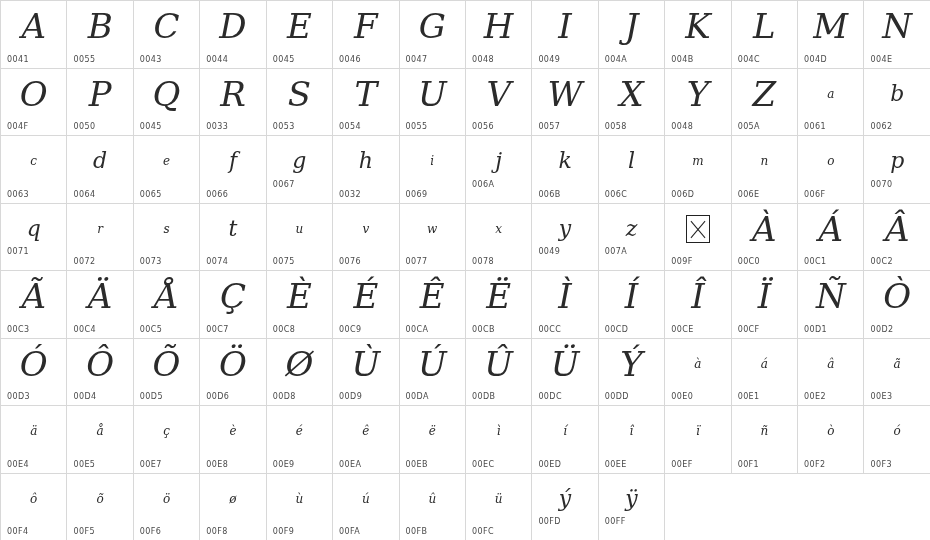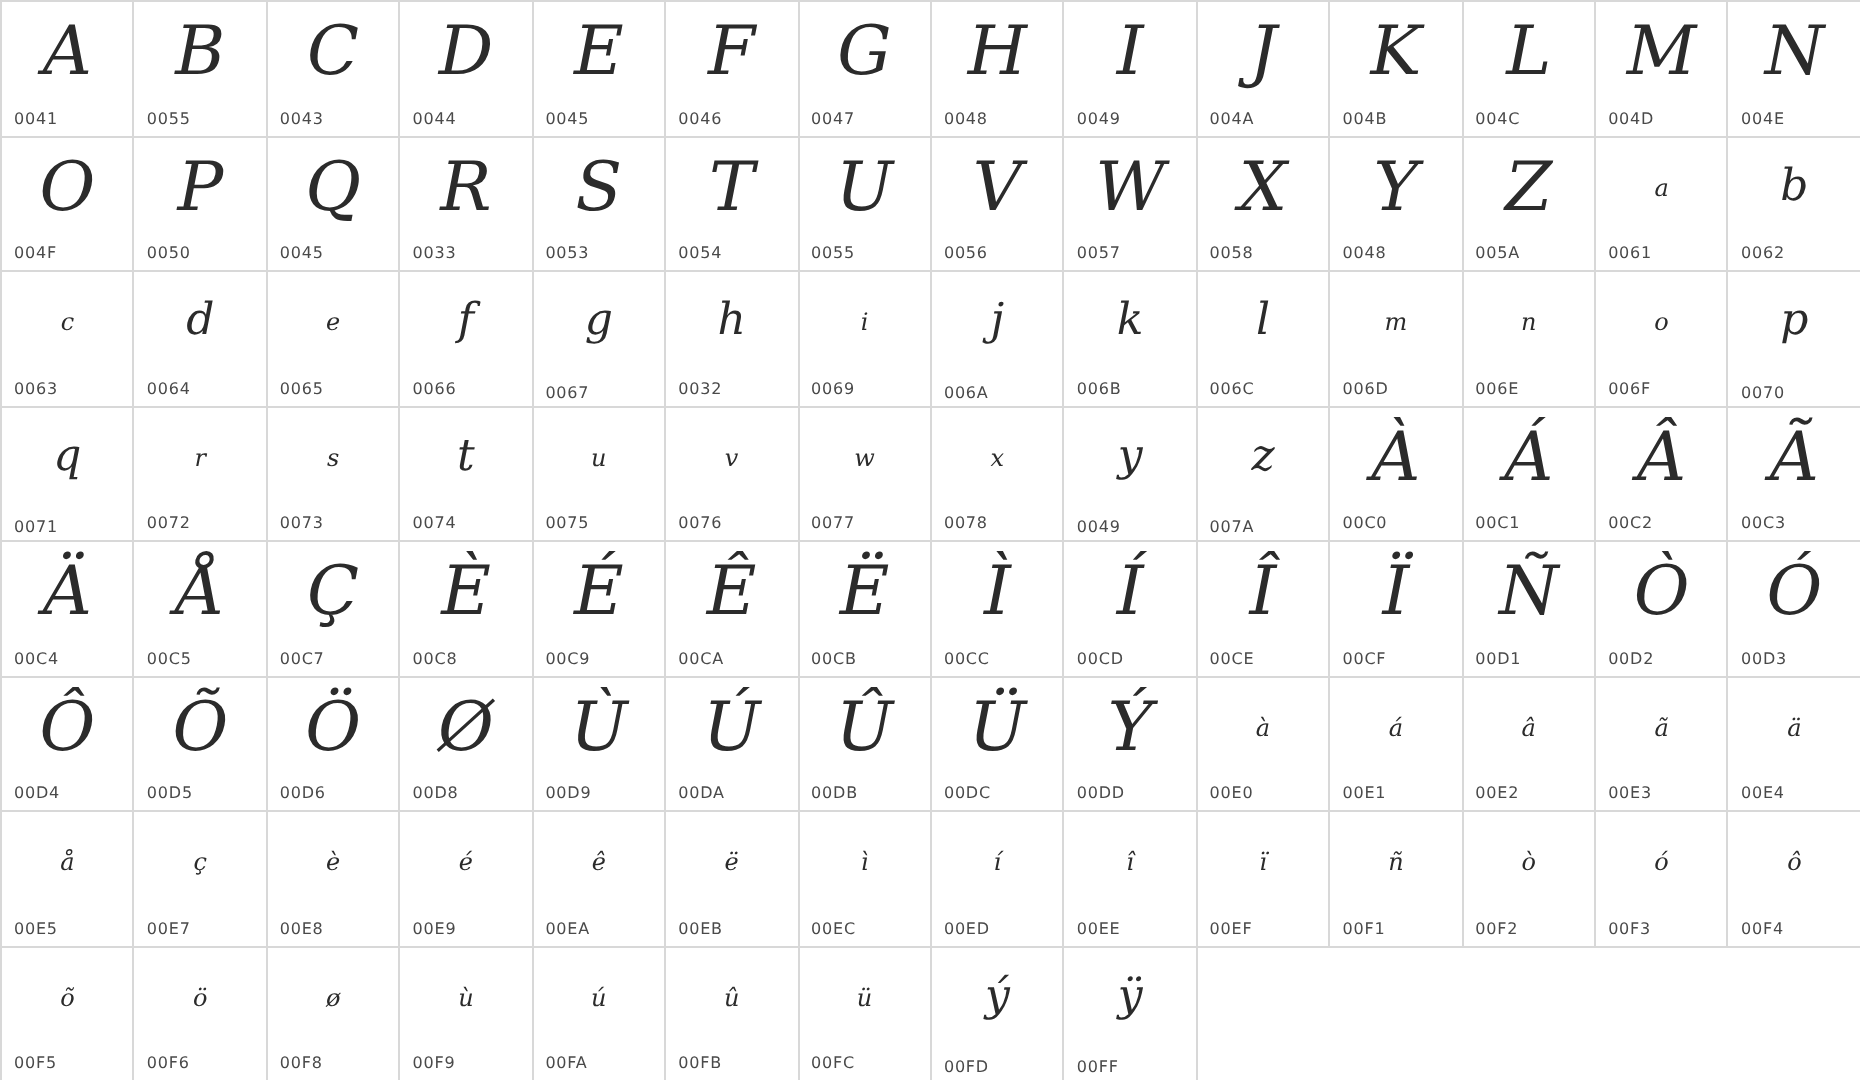"0067" .code.low { bottom: 2px -> 14px }
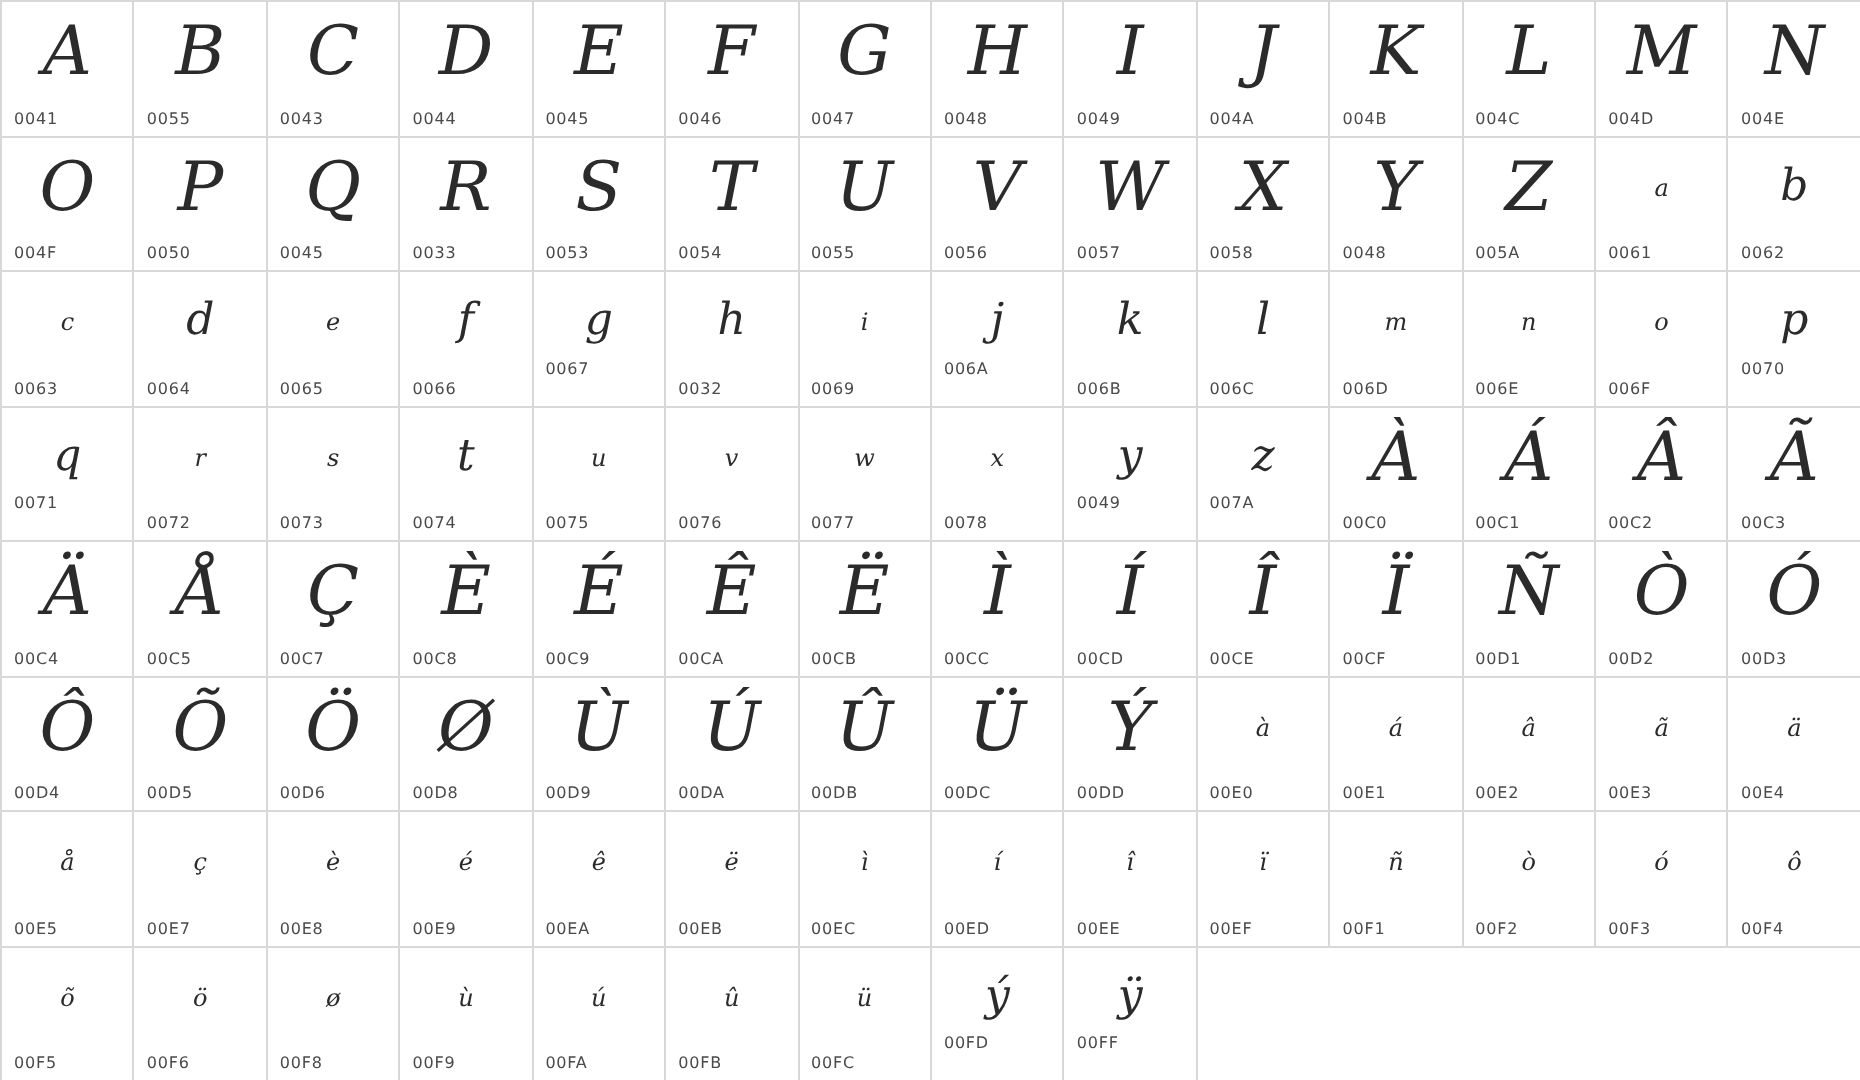"009F" div.cell { html: none -> <div> <div> <span></span> </div> <div>009F</div> </div> }
